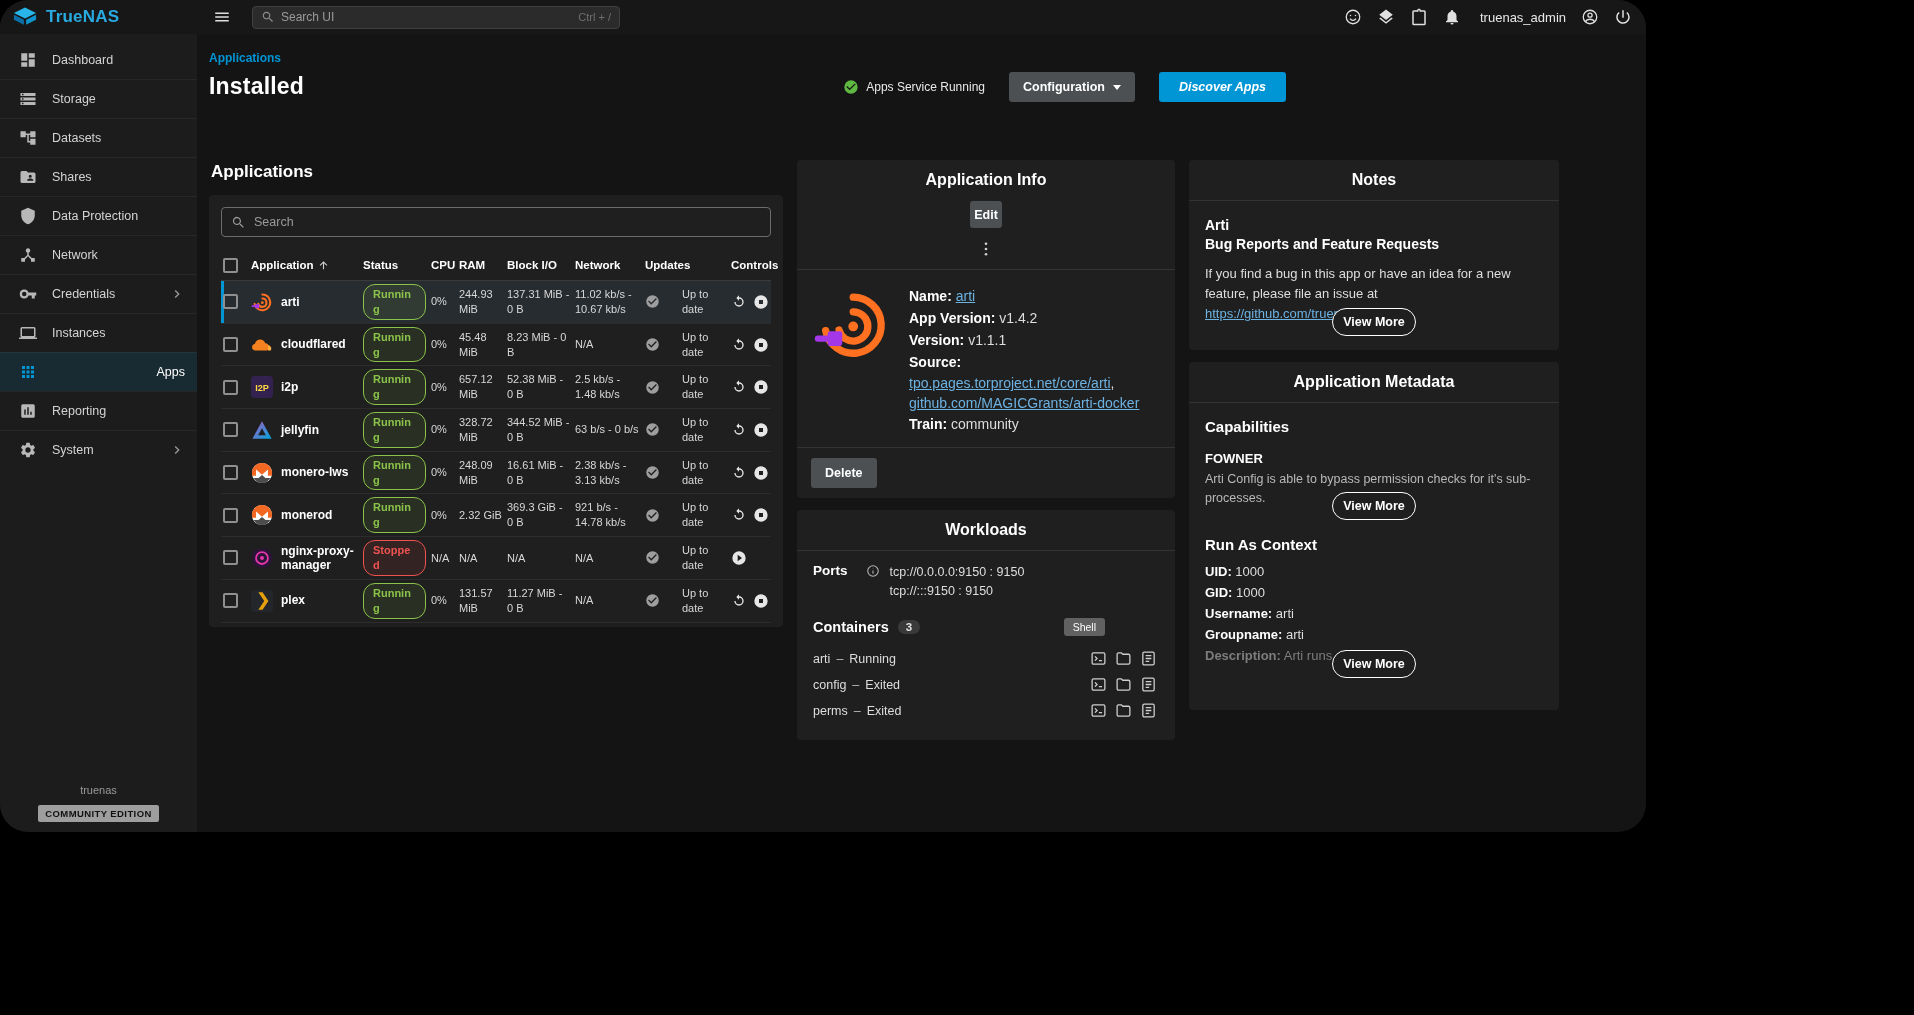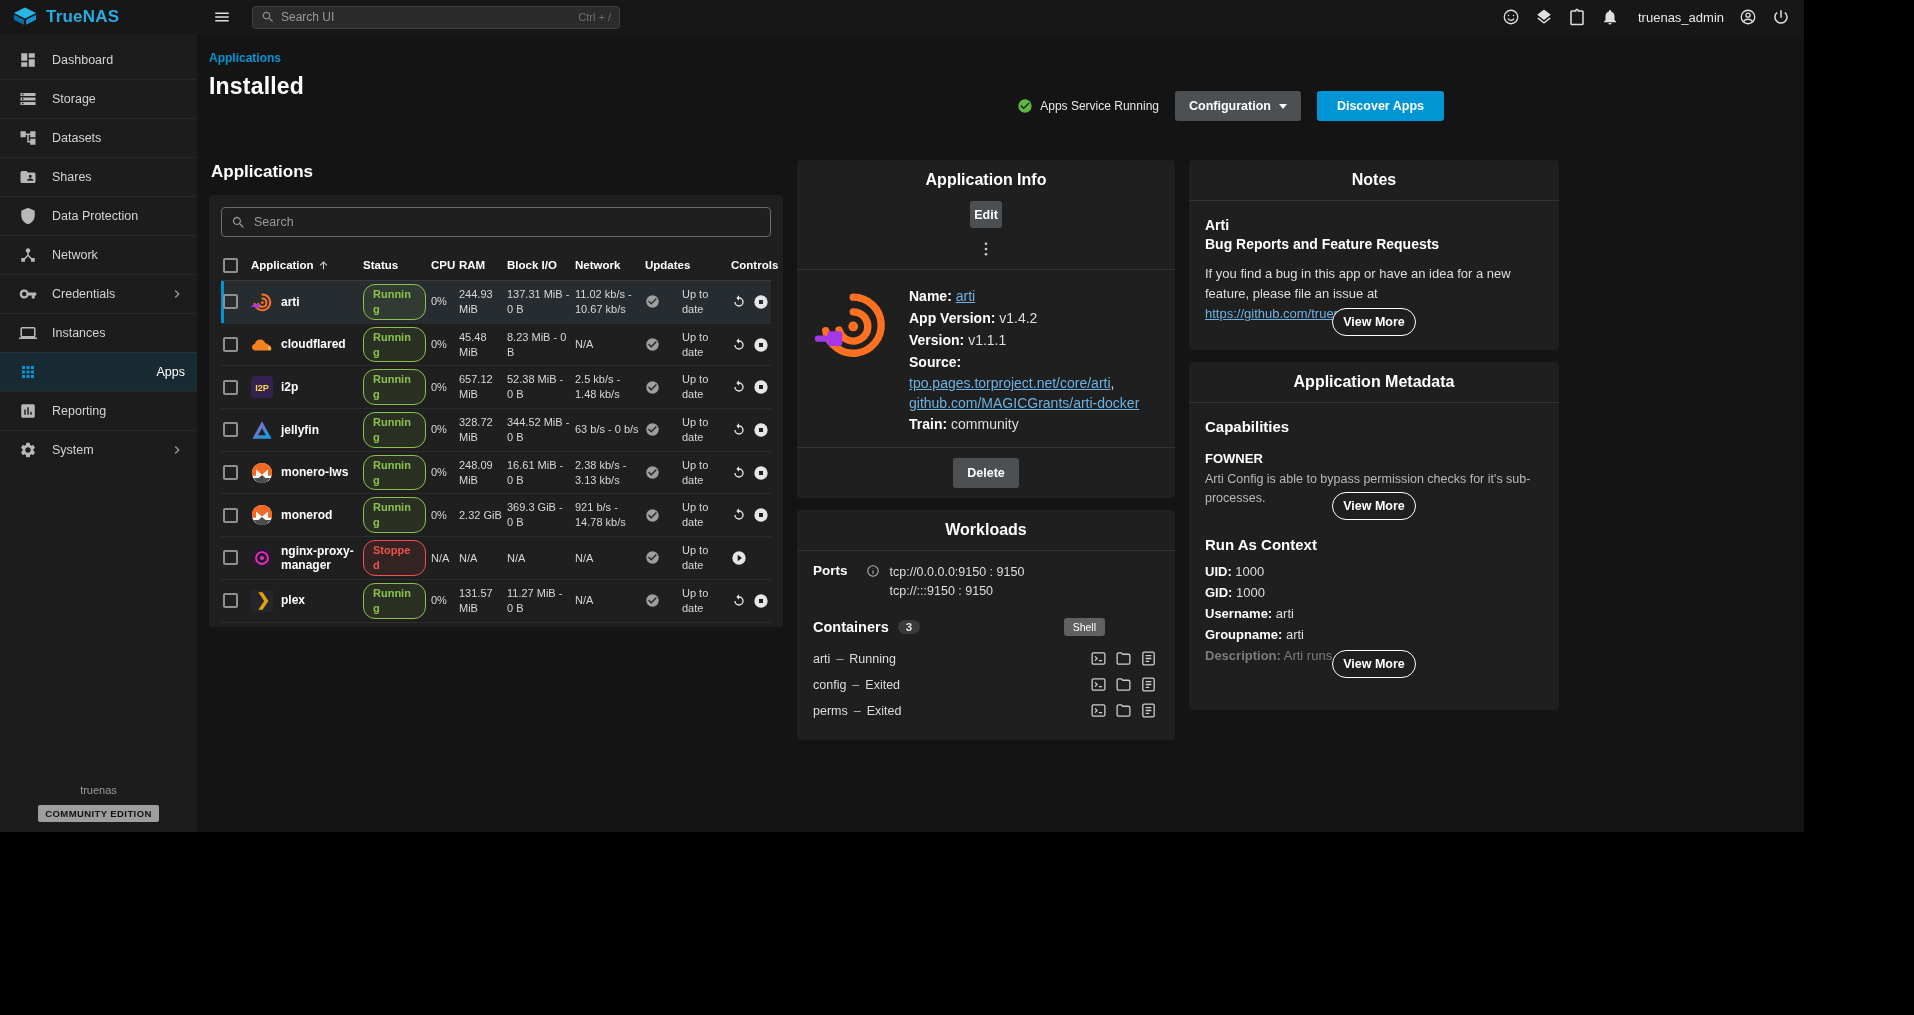"TrueNAS" .app { border-radius: none -> 28px; width: 1804px -> 1646px }
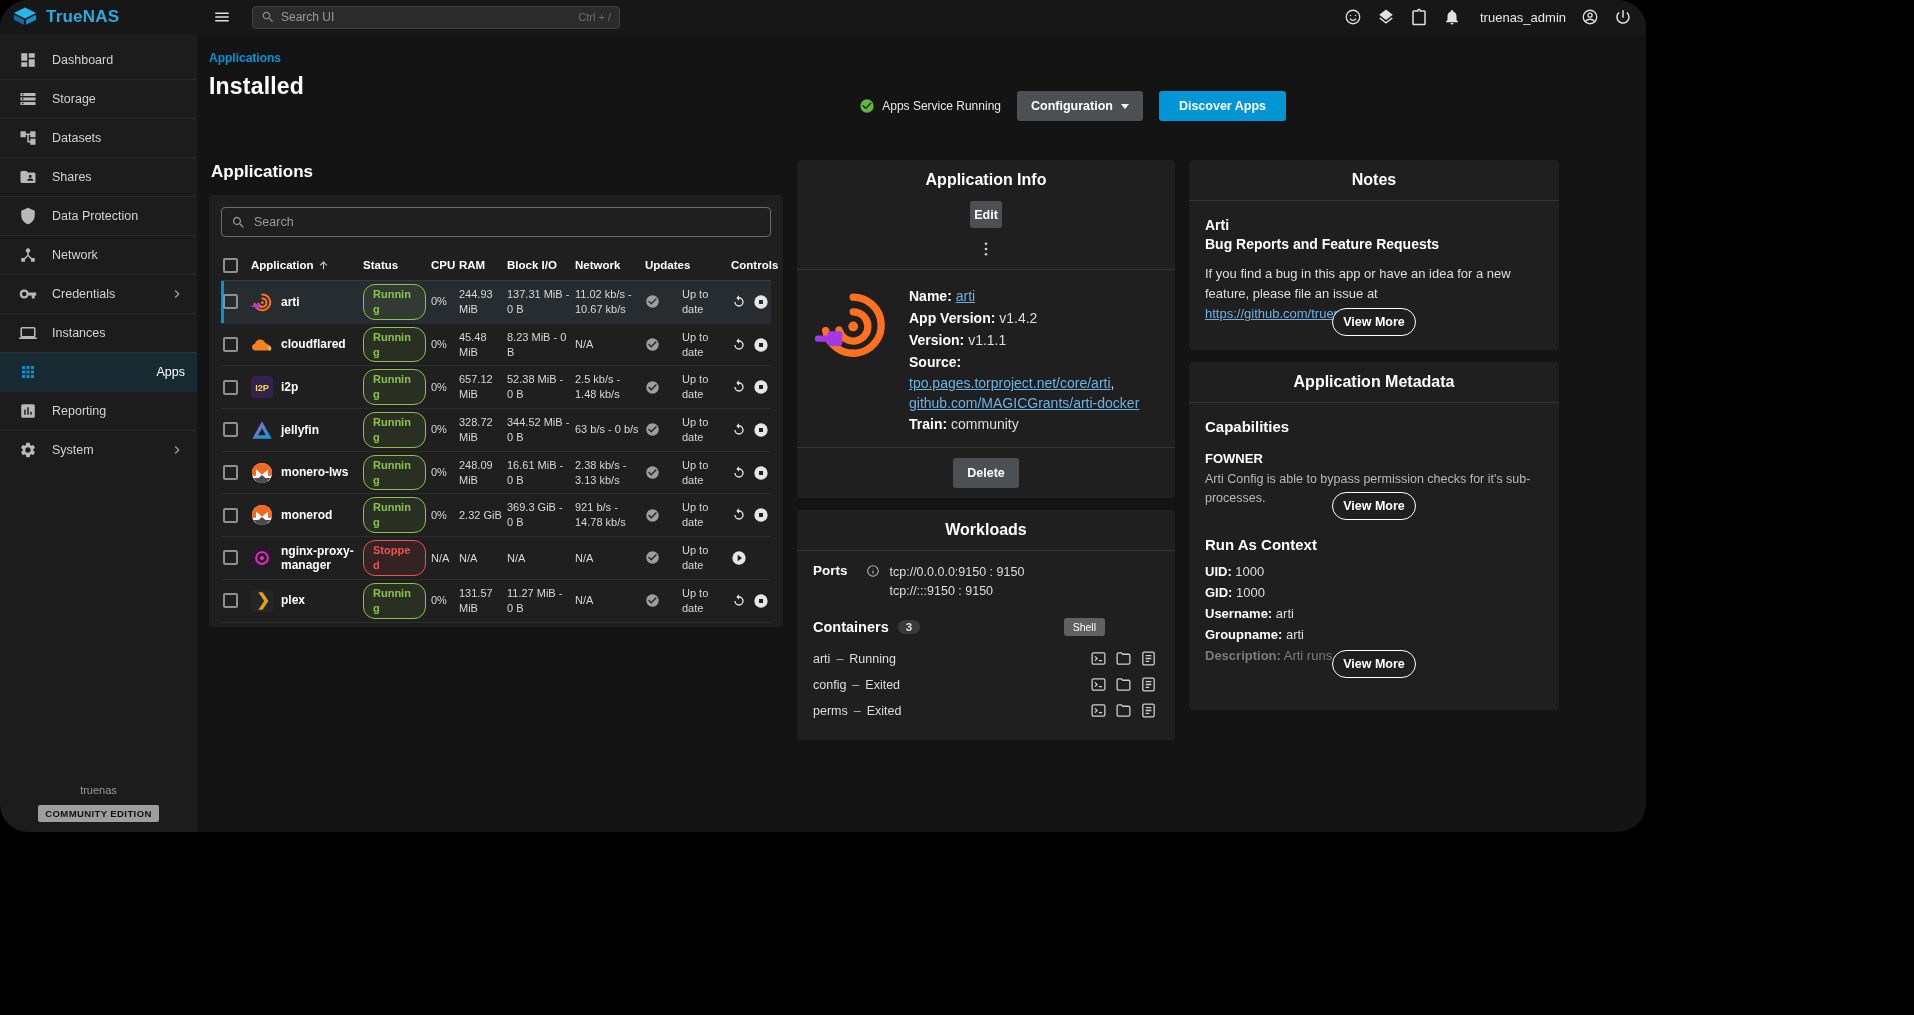"Apps Service Running" .header-actions { gap: 16px -> 24px; margin-top: 19px -> none }
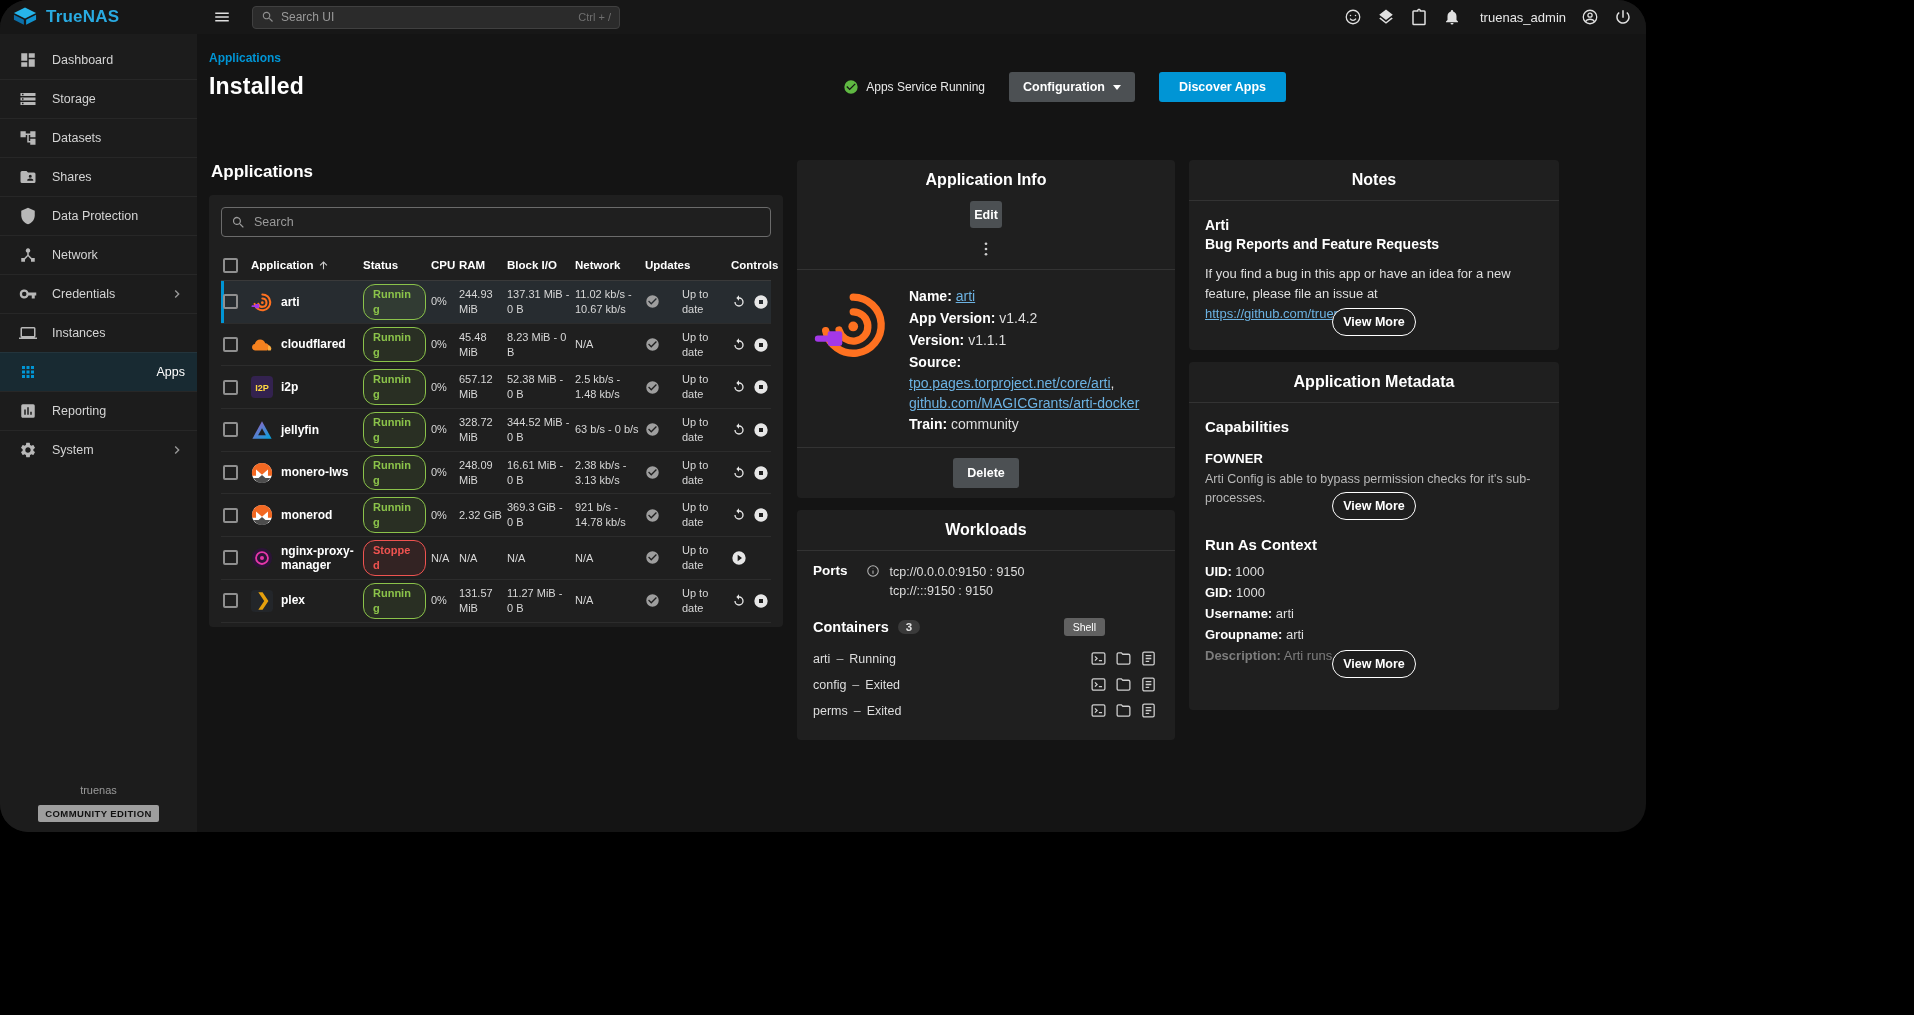"Discover Apps" .btn-primary { font-style: none -> italic }
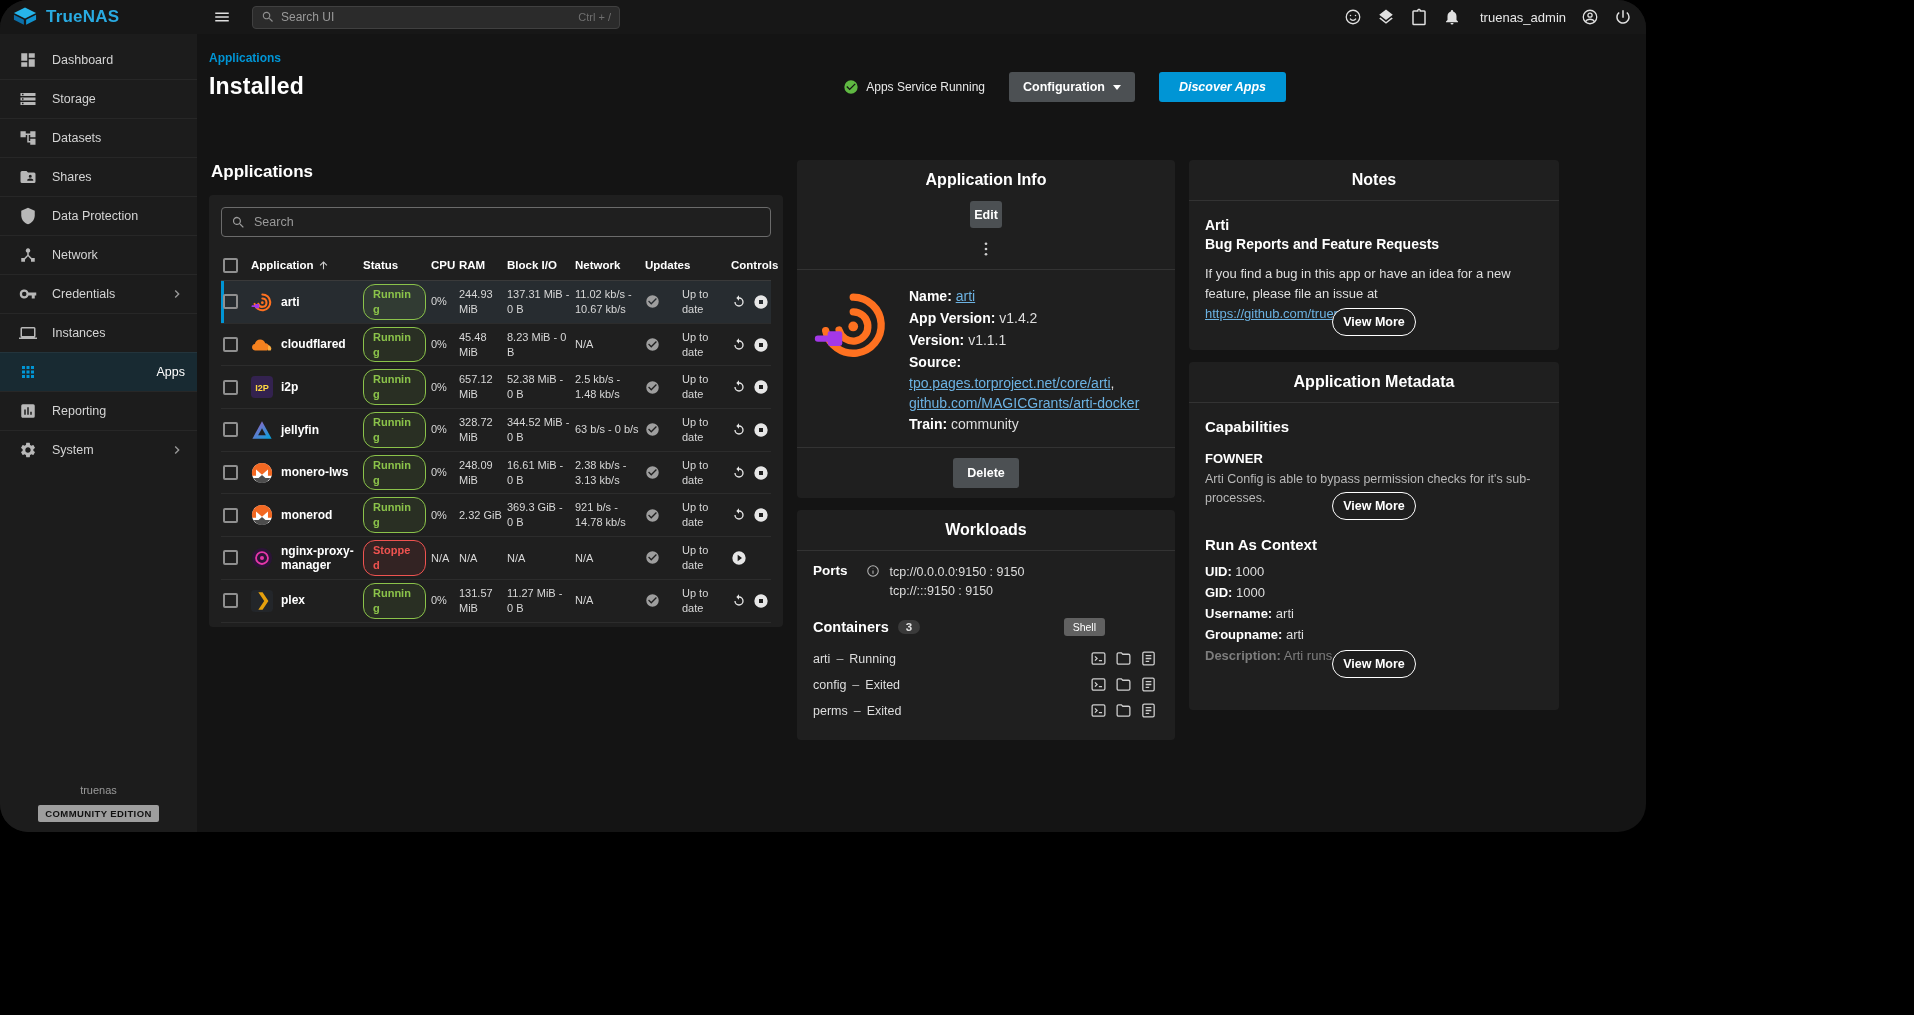"Delete" .card-footer { justify-content: center -> flex-start }
